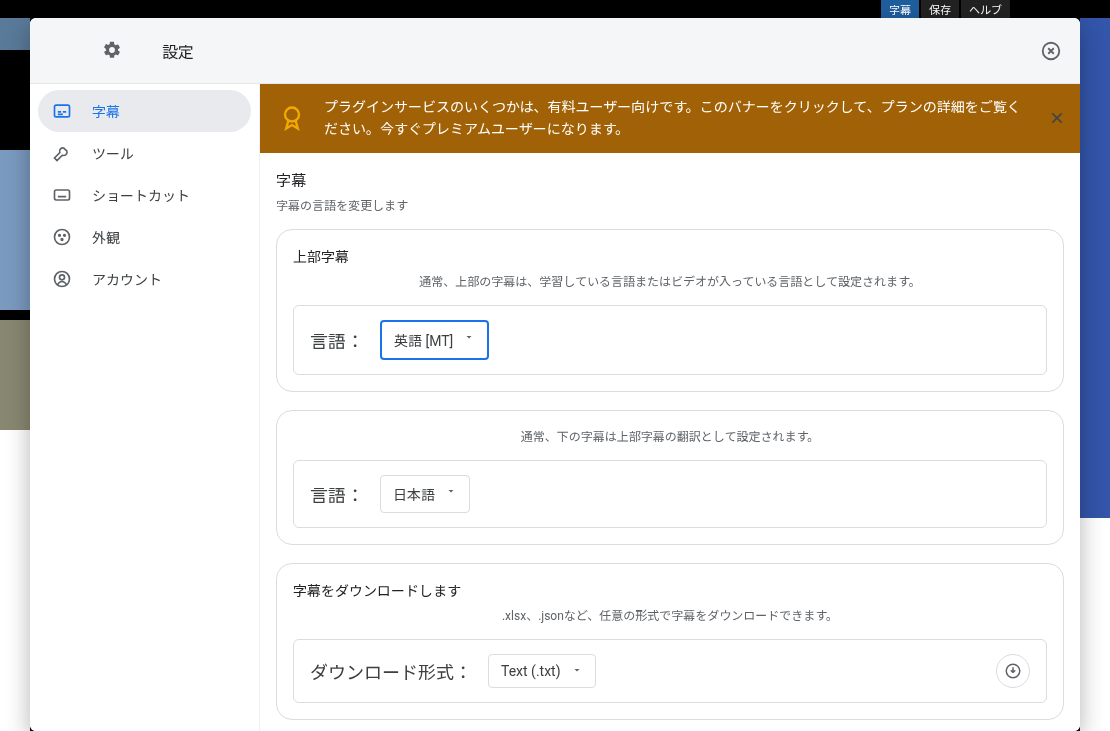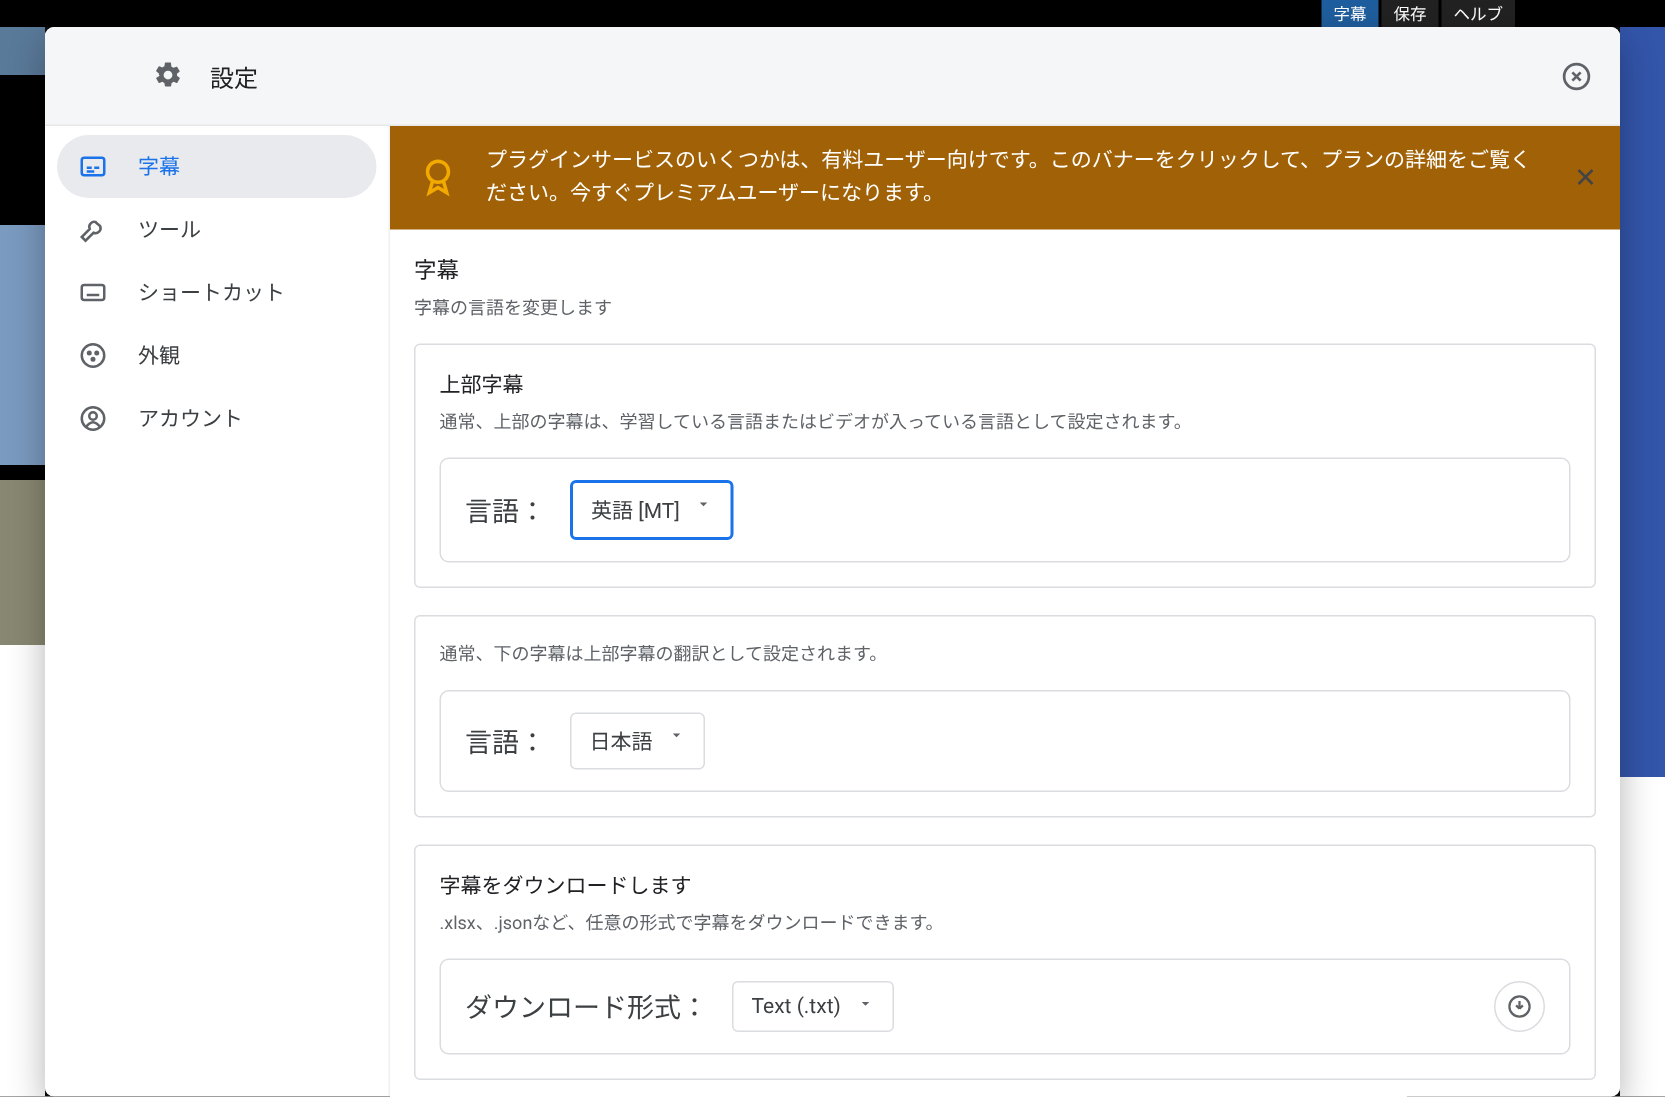"設定" .modal-title { margin-left: 38px -> 60px }
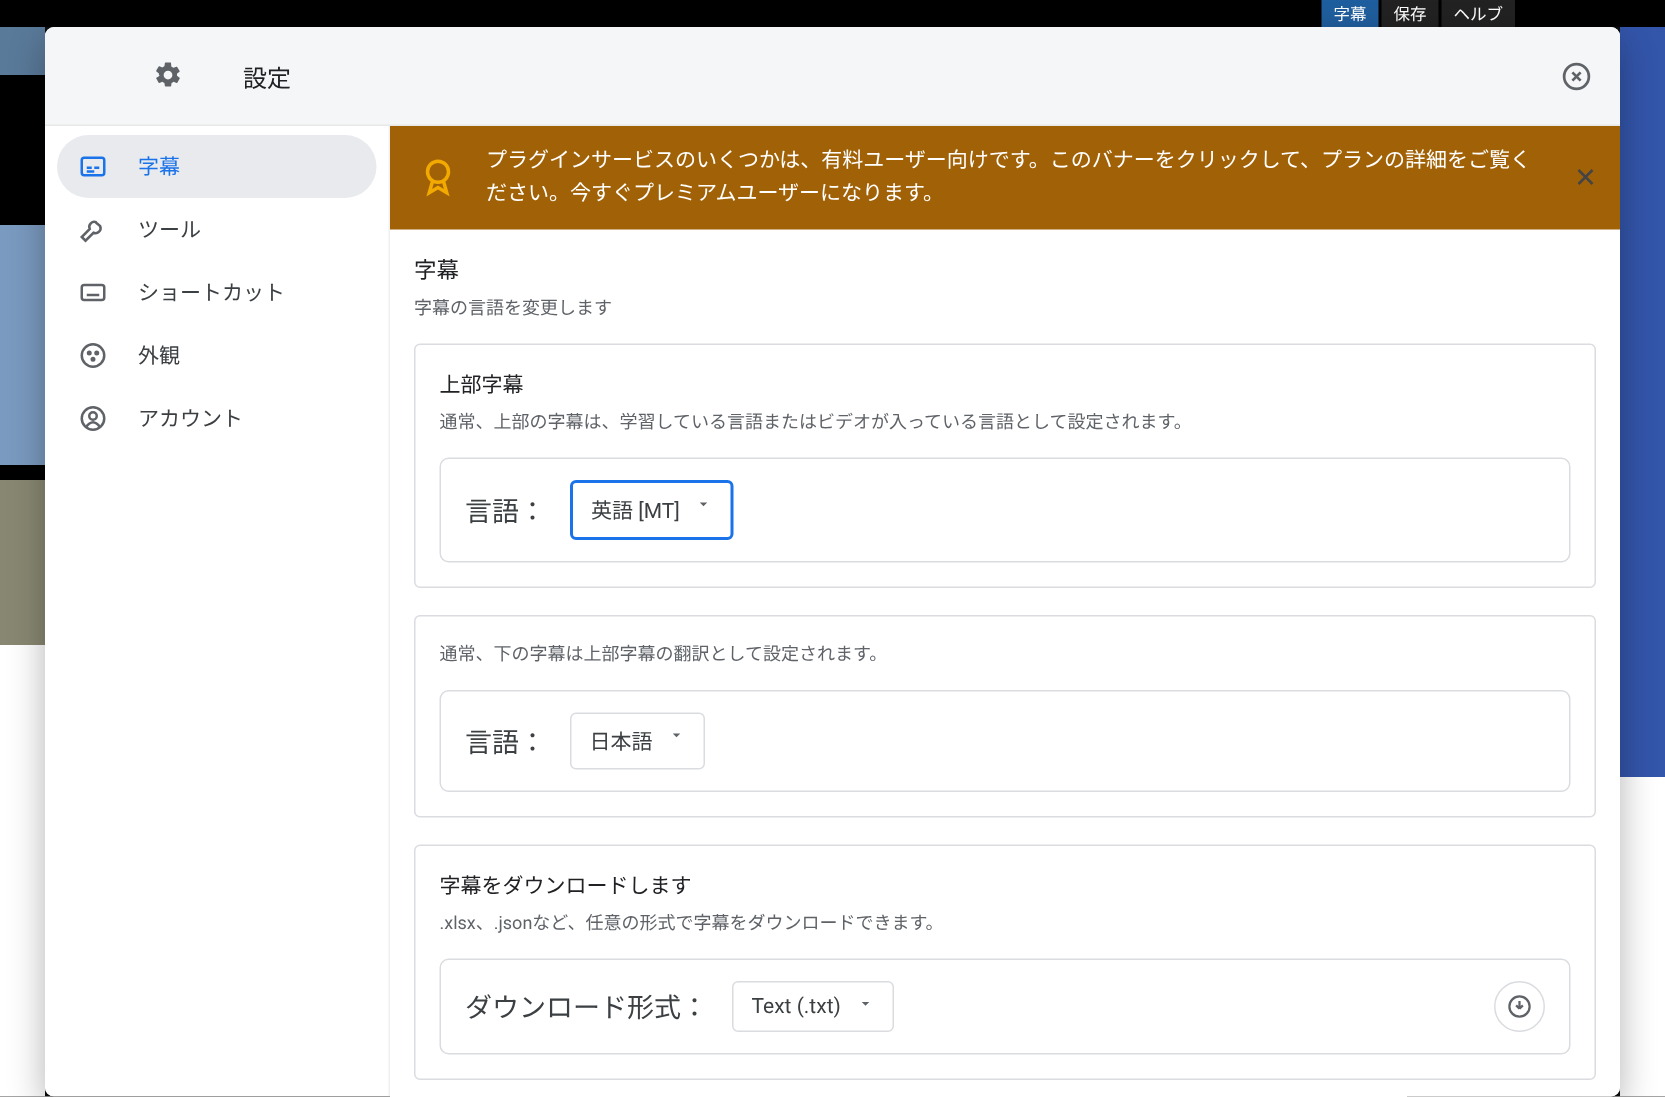"上部字幕" .card { border-radius: 4px -> 16px }
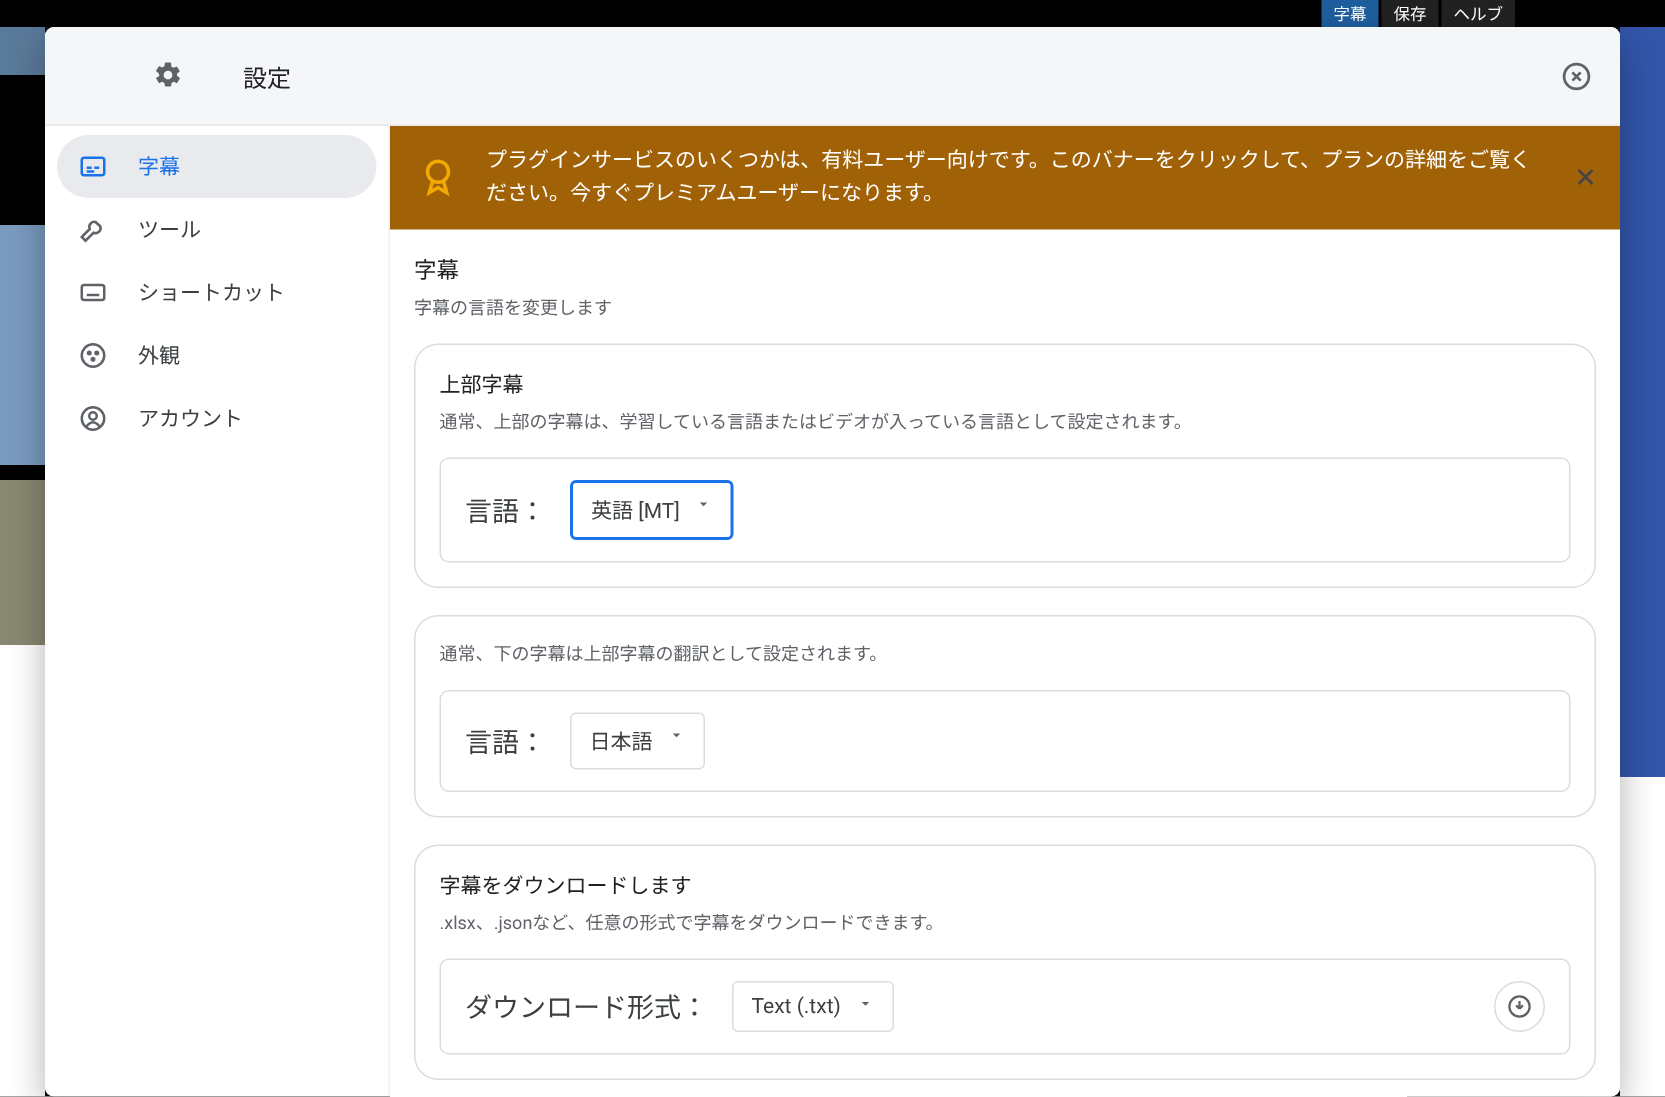"通常、上部の字幕は、学習している言語またはビデオが入っている言語として設定されま" .card-desc { text-align: none -> center }
